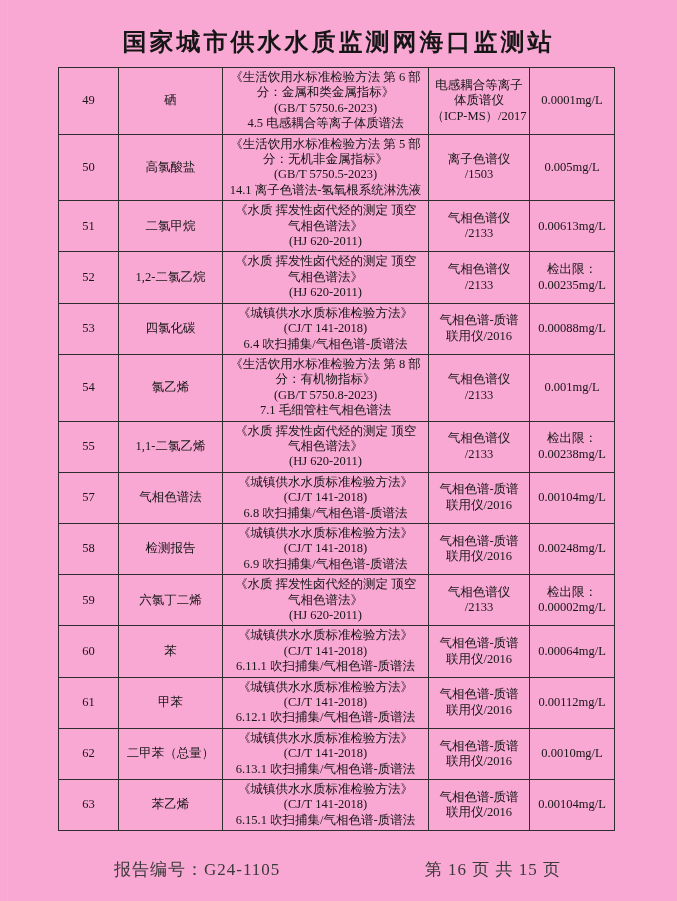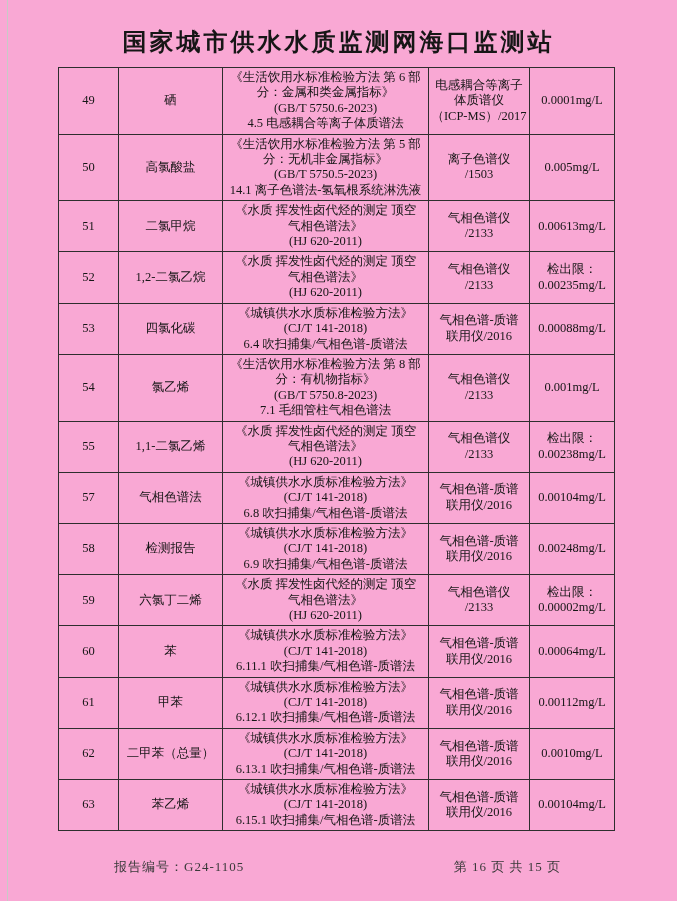"报告编号：G24-1105" .footer { font-size: 13px -> 17px }
